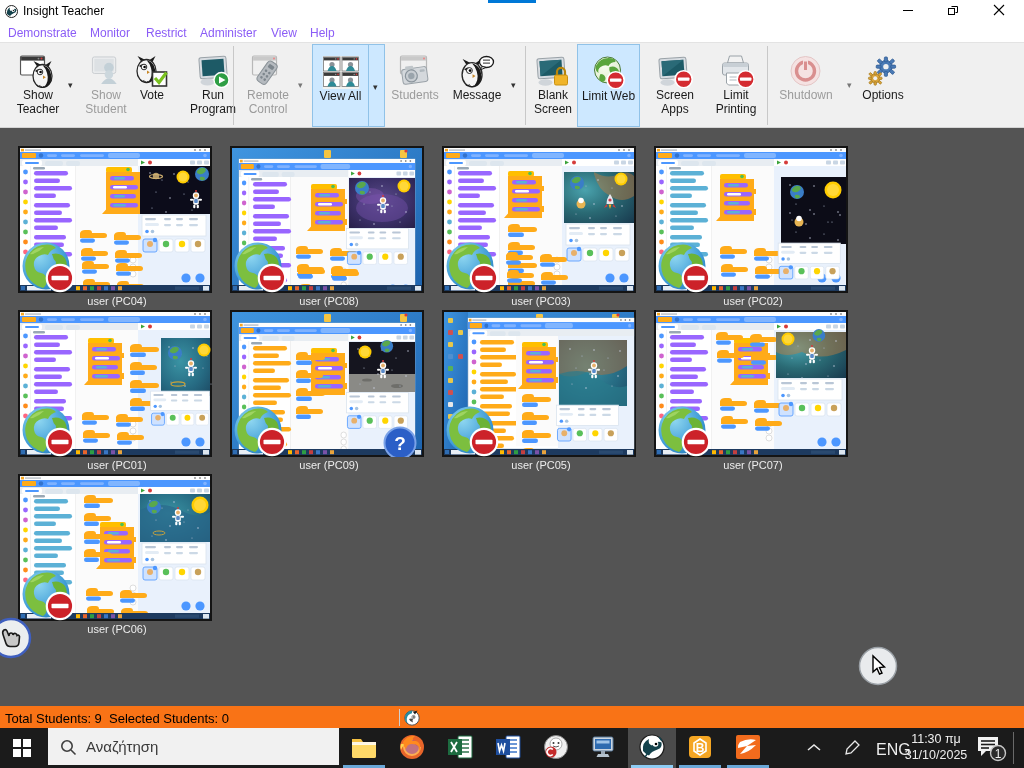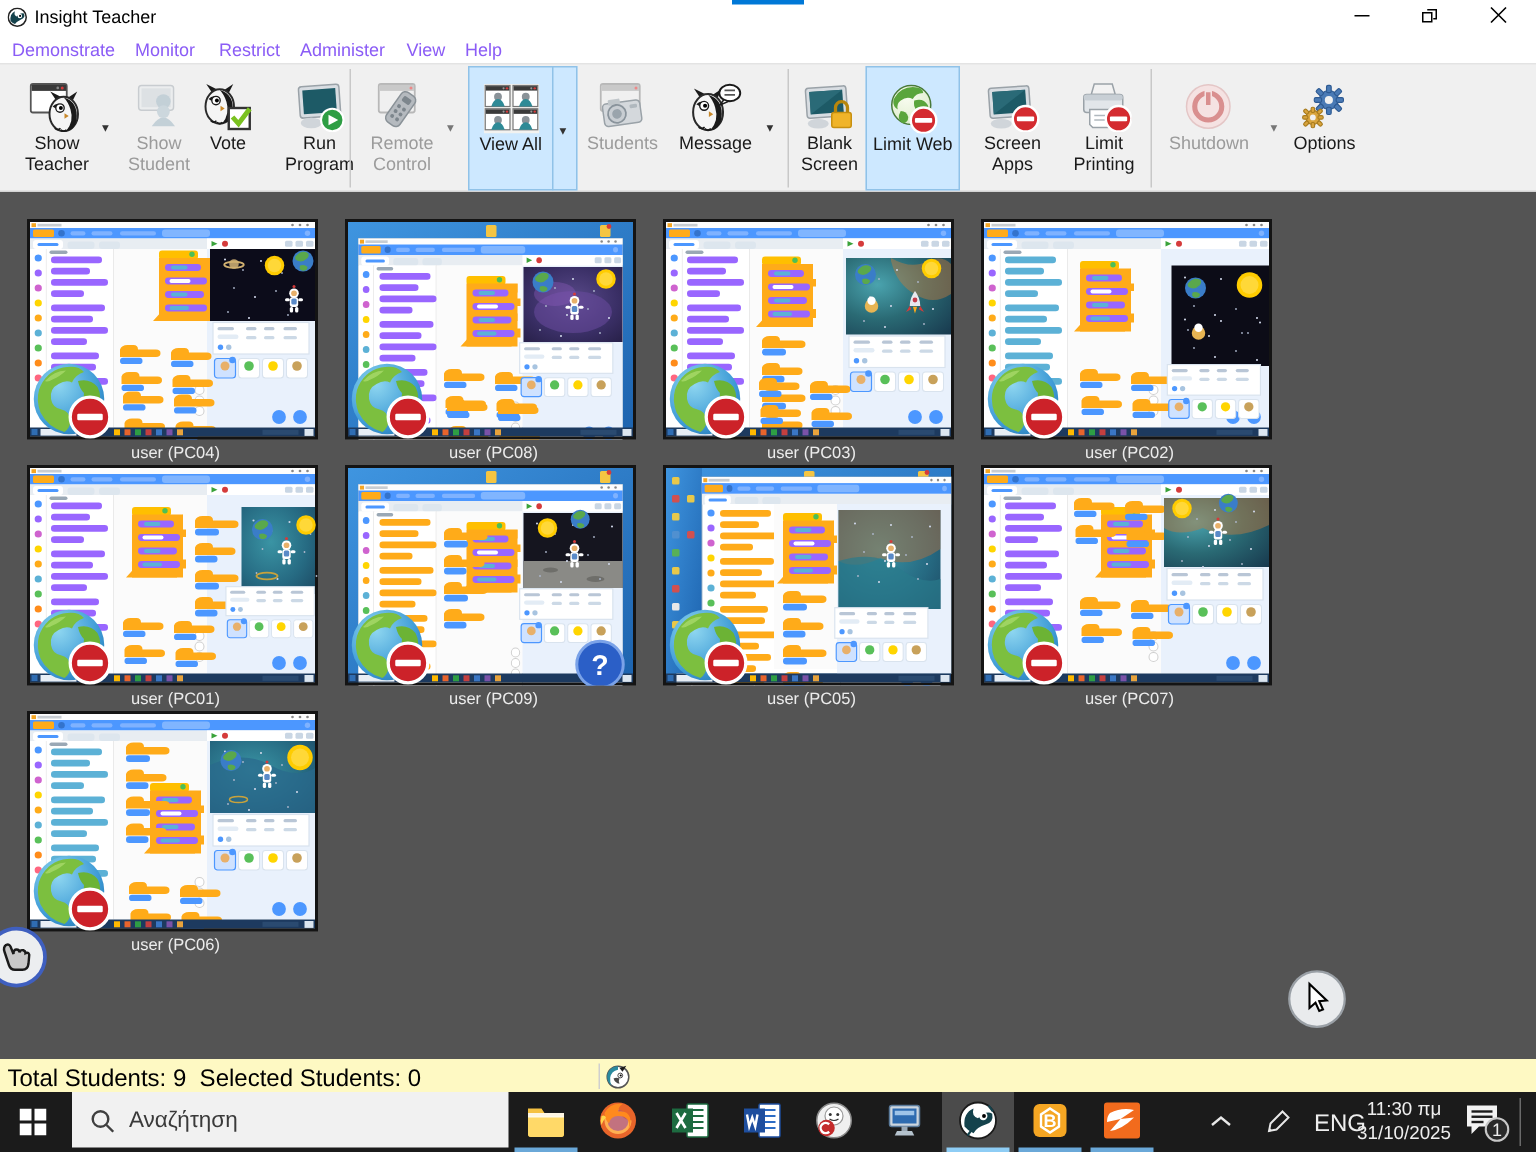"Total Students: 9 Selected Students:" #statusbar { background: #fef9c3 -> #f97316; font-size: 16px -> 13px }
